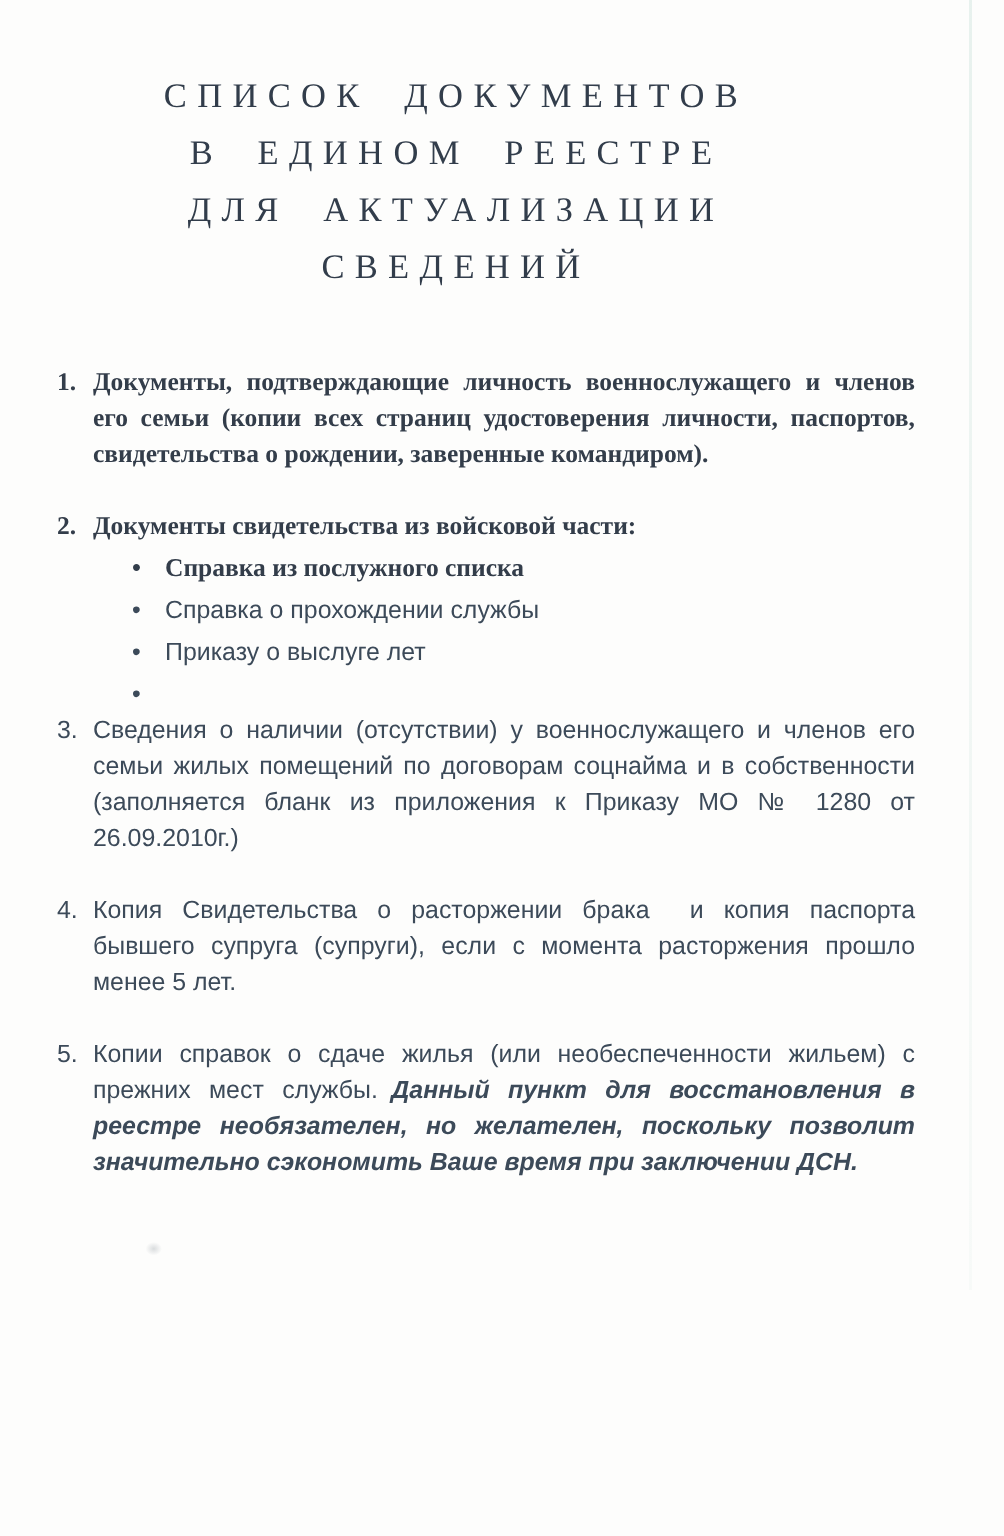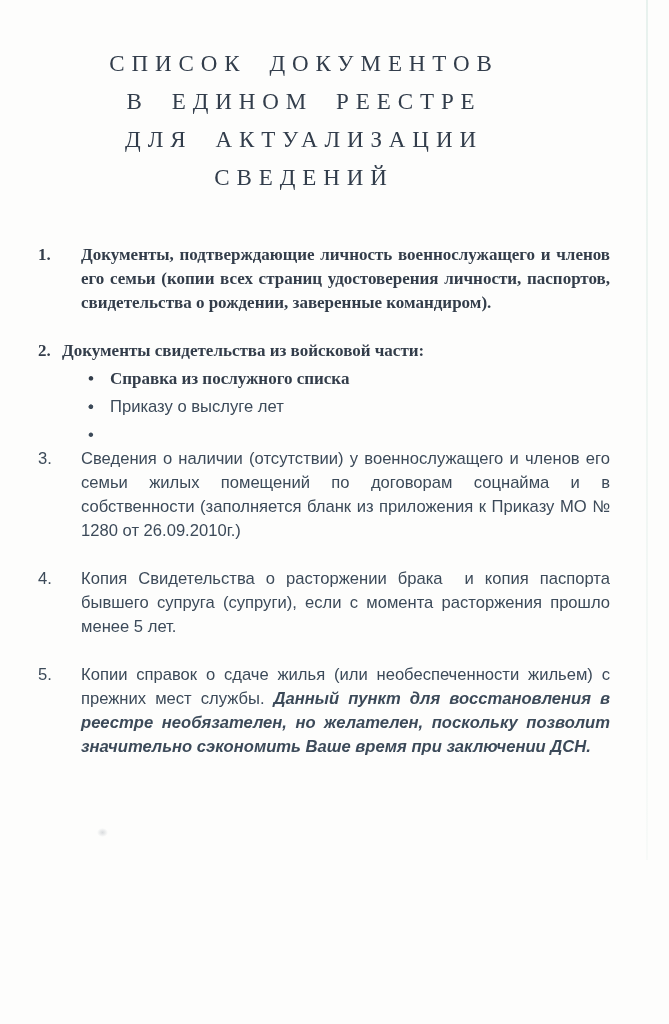"Документы, подтверждающие личность" .item-text.justify { margin-left: 19px -> none }
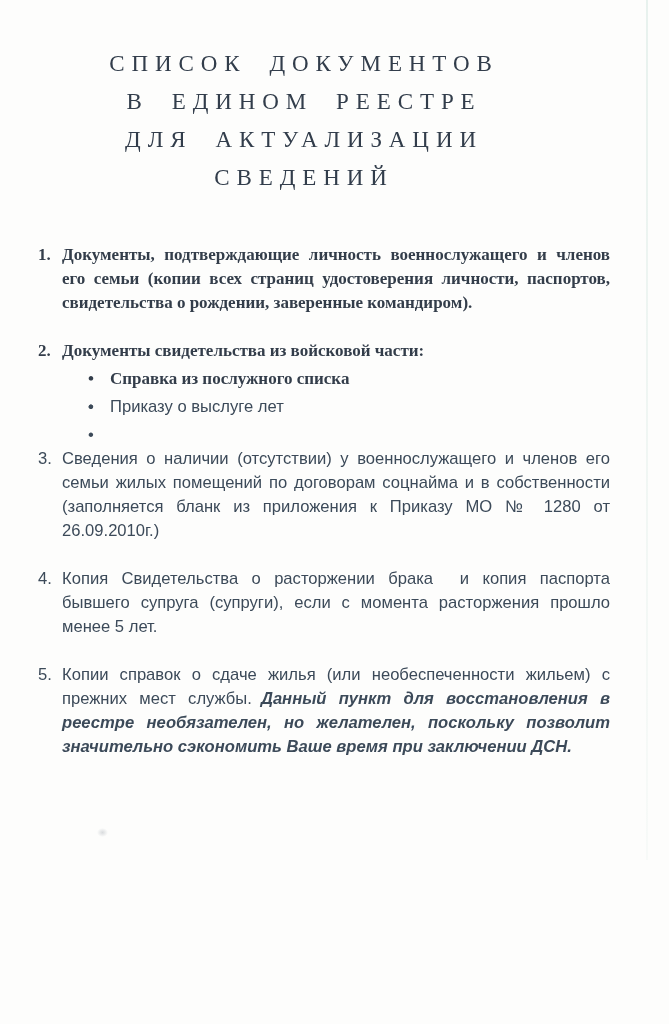"Справка о прохождении службы" span { html: none -> <span>Справка о прохождении службы</span> }
